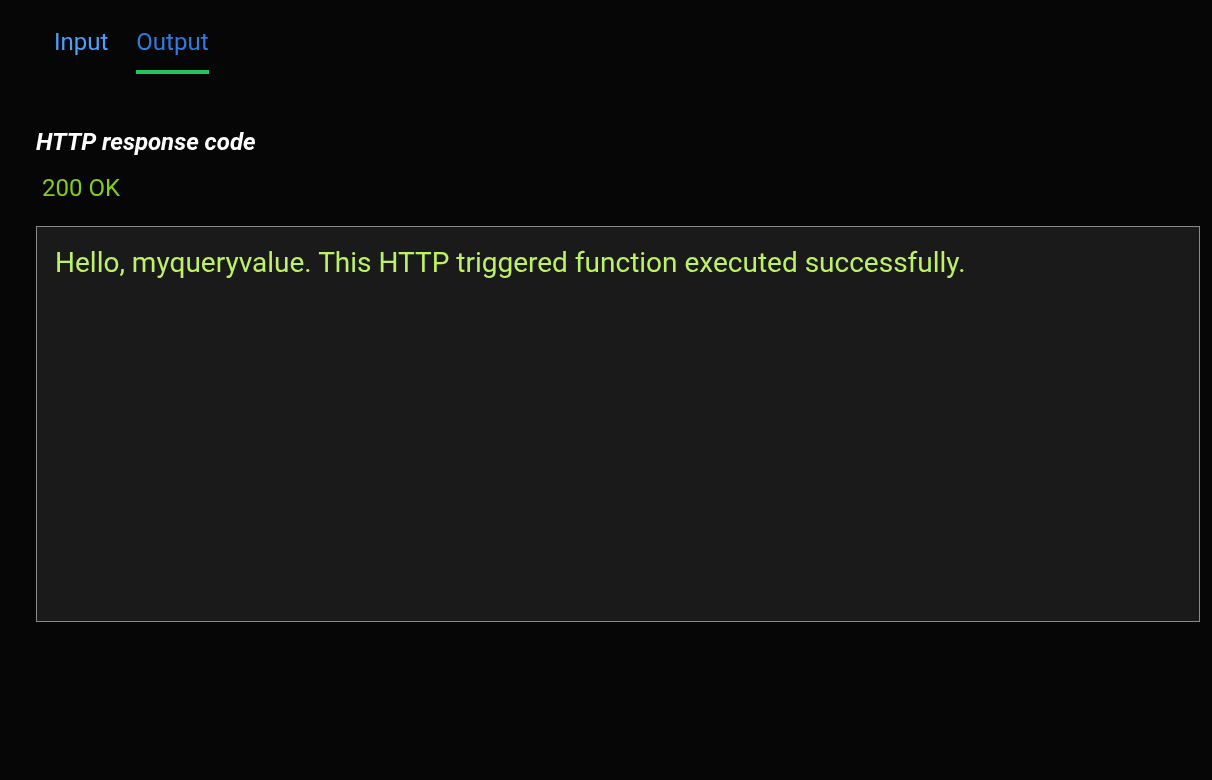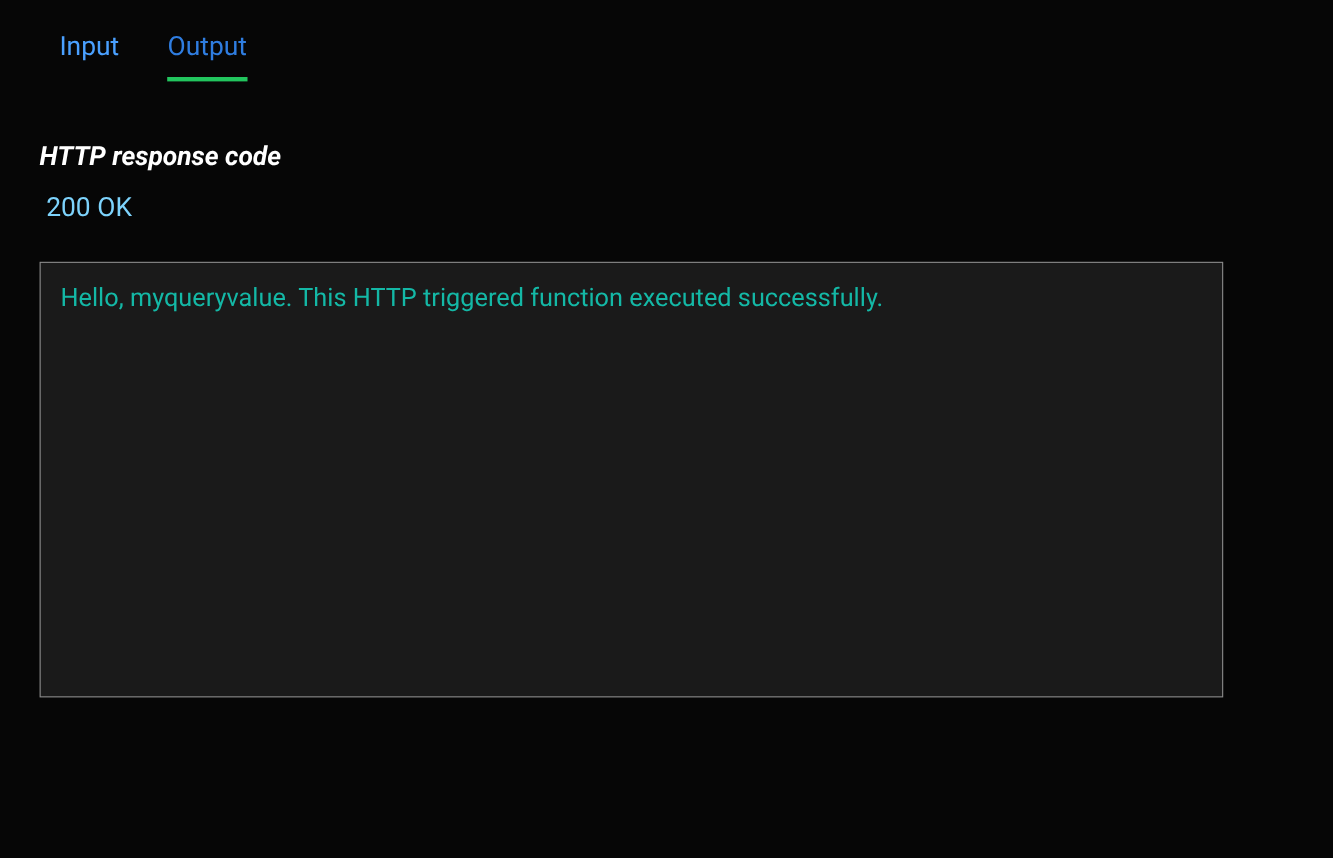"Input" .tabs { gap: 44px -> 28px }
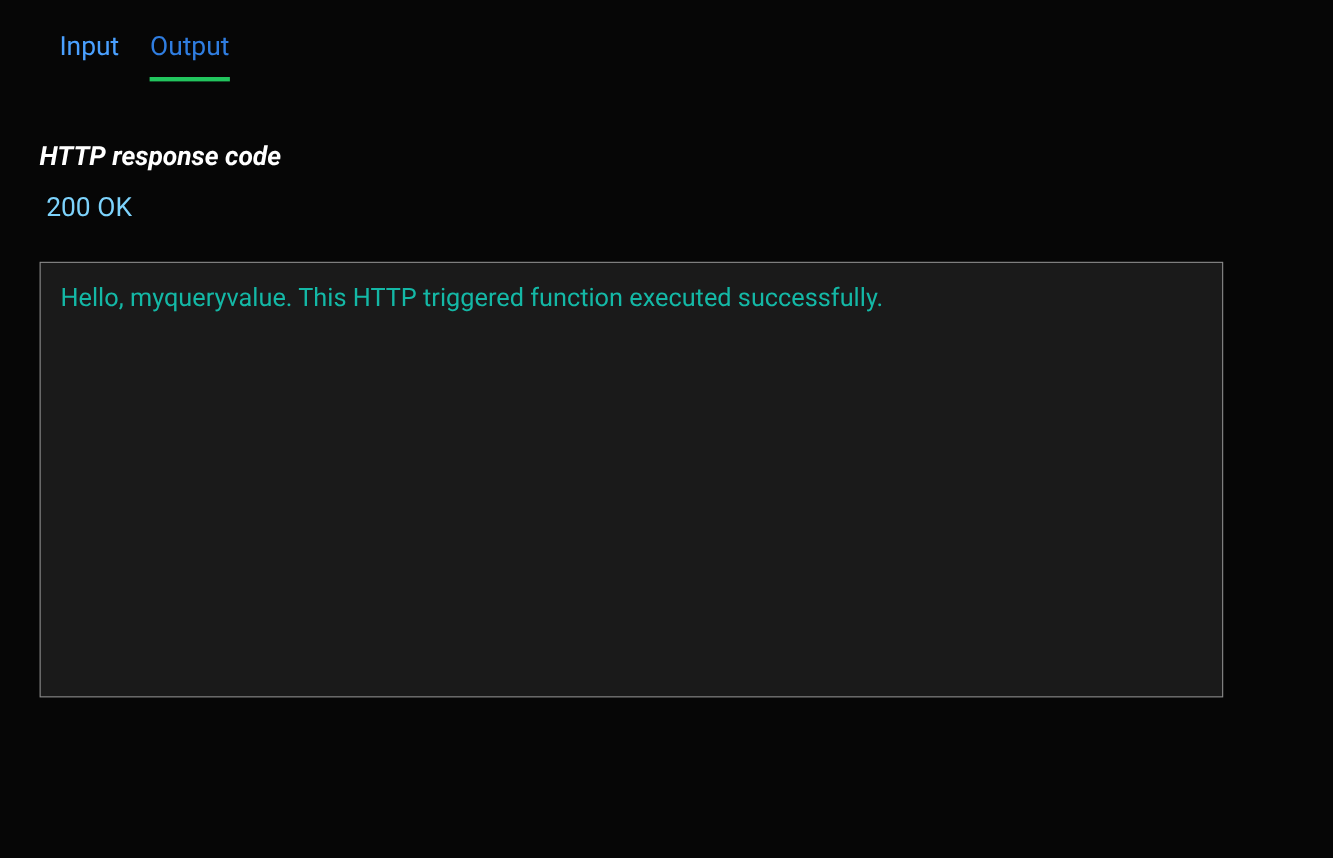"200 OK" .code-value { color: #7dd3fc -> #84cc16; margin-bottom: 36px -> 24px }
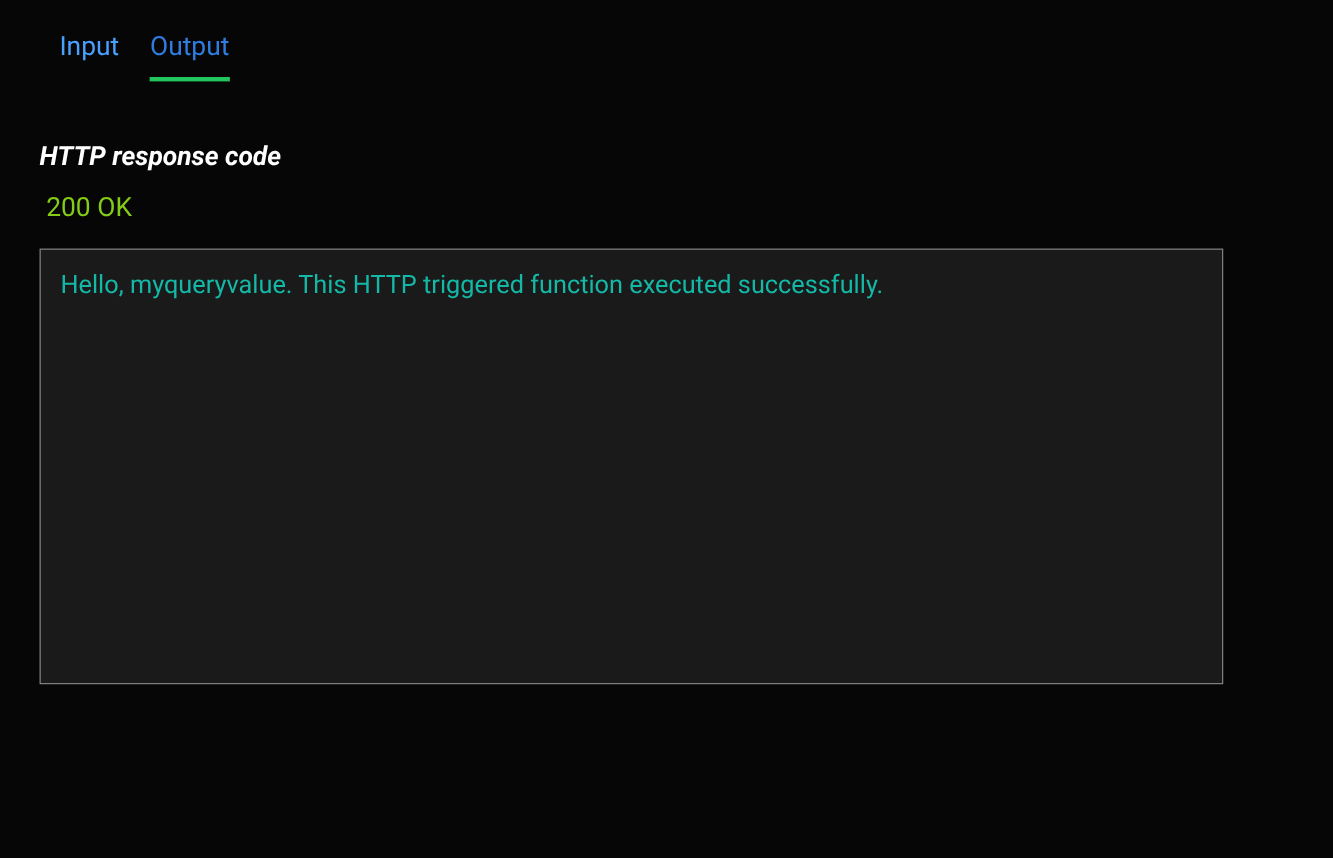"Hello, myqueryvalue. This HTTP triggered" .content-box { color: #14b8a6 -> #bef264; font-size: 23px -> 28px; width: 1076px -> 1164px }
